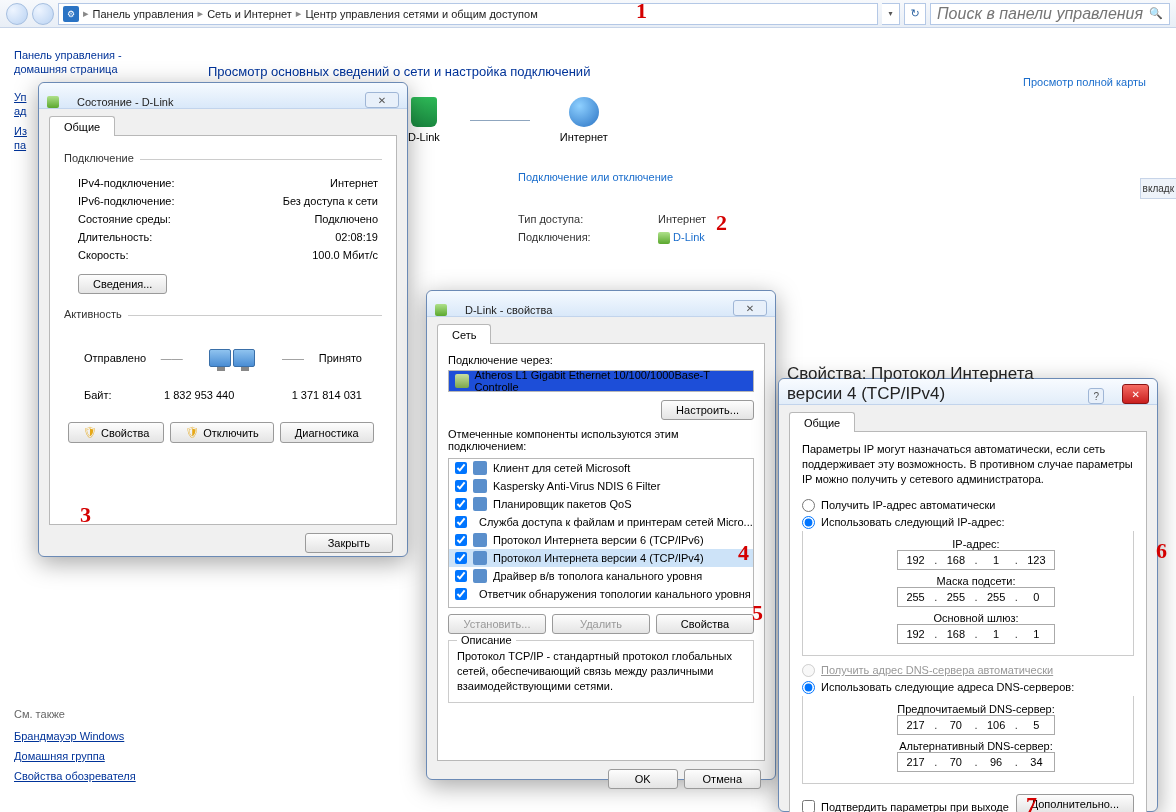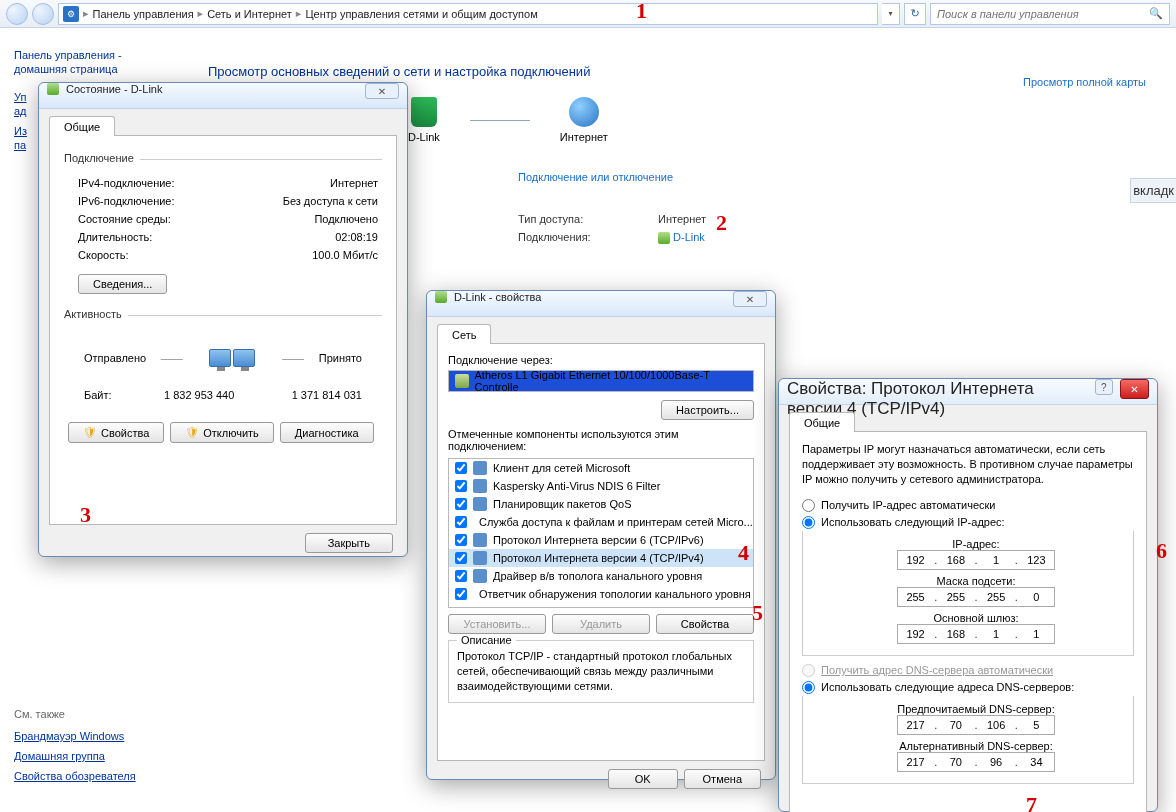"Поиск в панели управления" .search-box input { font-size: 11px -> 16px }
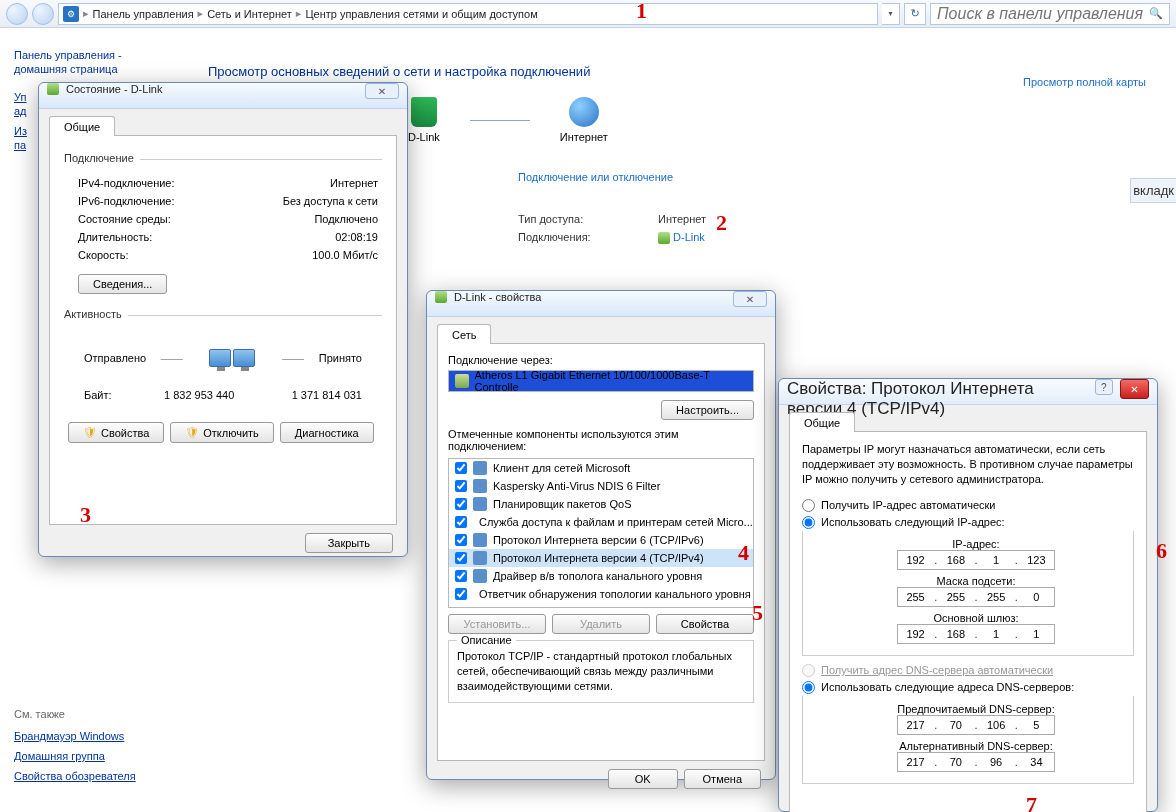"Состояние - D-Link" .win .titlebar { align-items: flex-start -> flex-end; gap: 7px -> 18px }
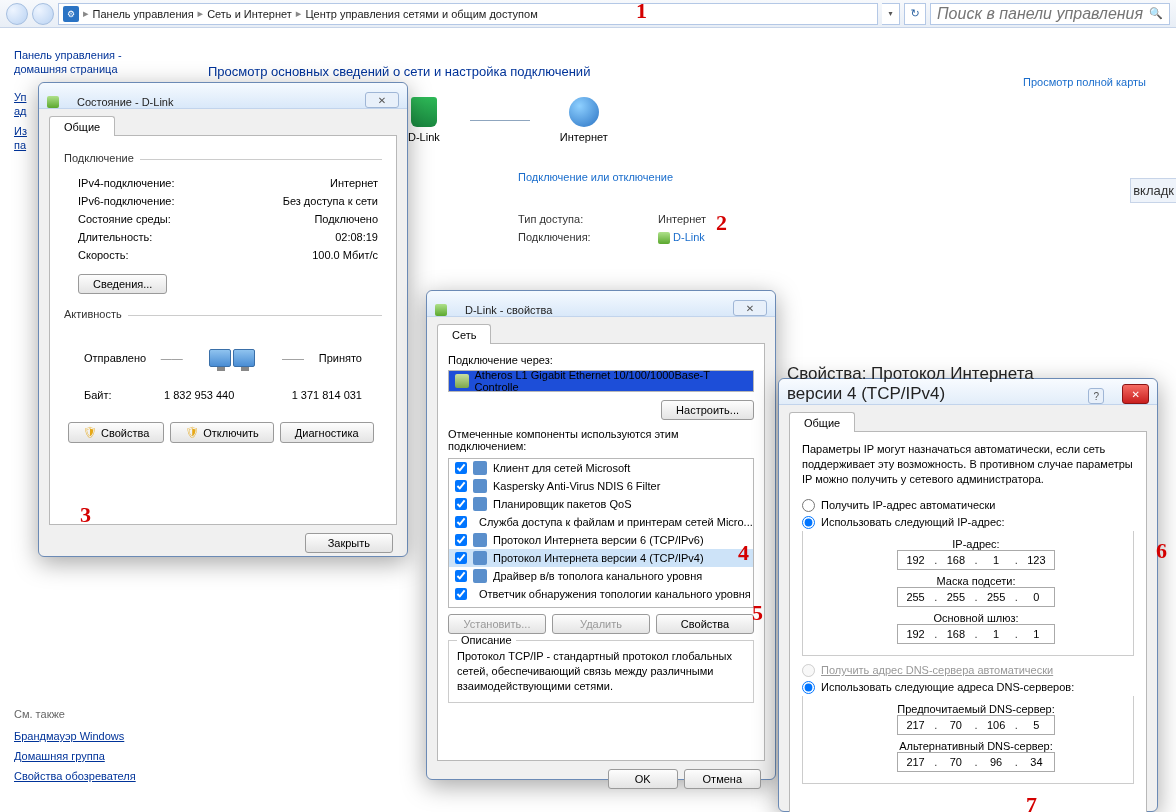"вкладк" div { font-size: 13px -> 10px }
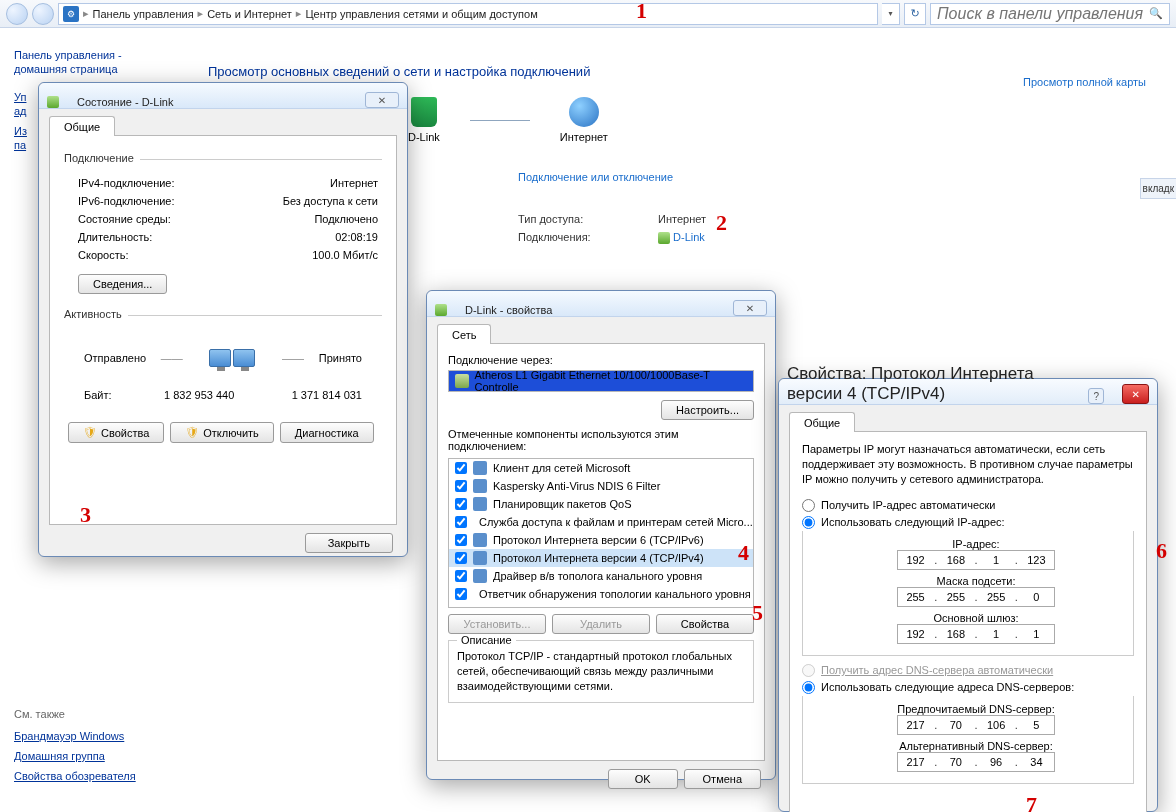"Подтвердить параметры при выходе" div.ip-bottom { html: none -> <div> <label> <input> <span>Подтвердить параметры при выходе</span> </label> <button>Дополнительно...</button> </div> }
